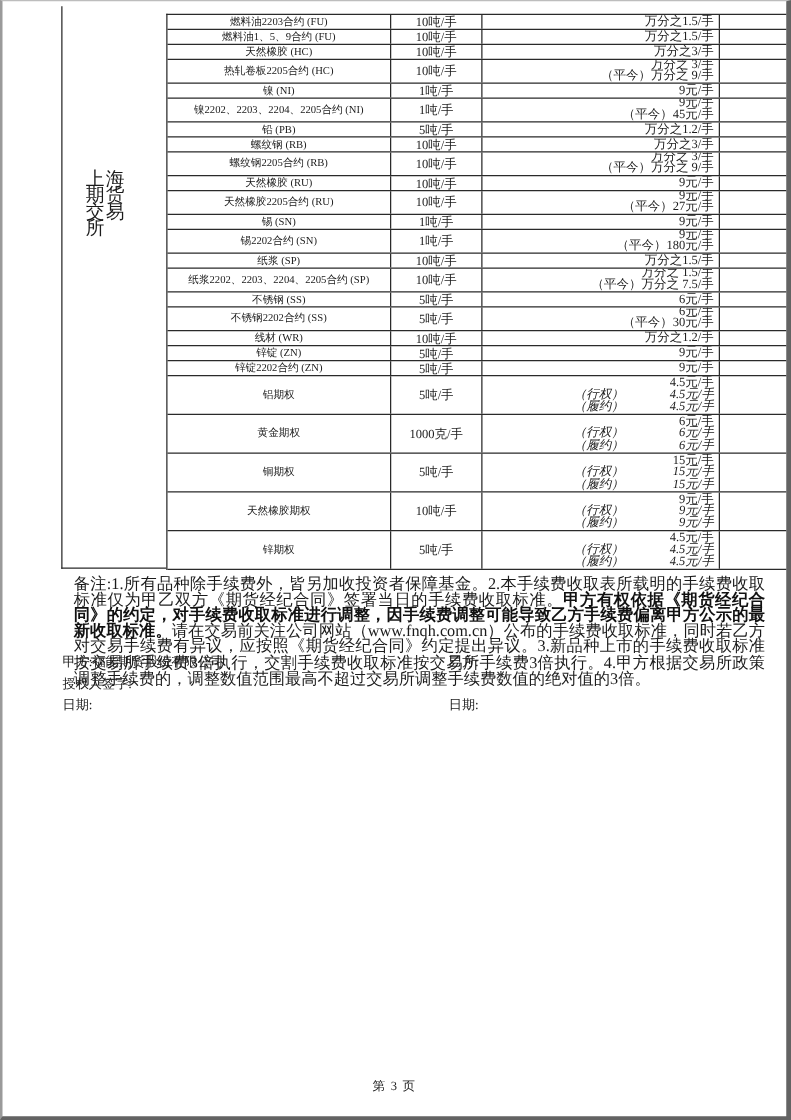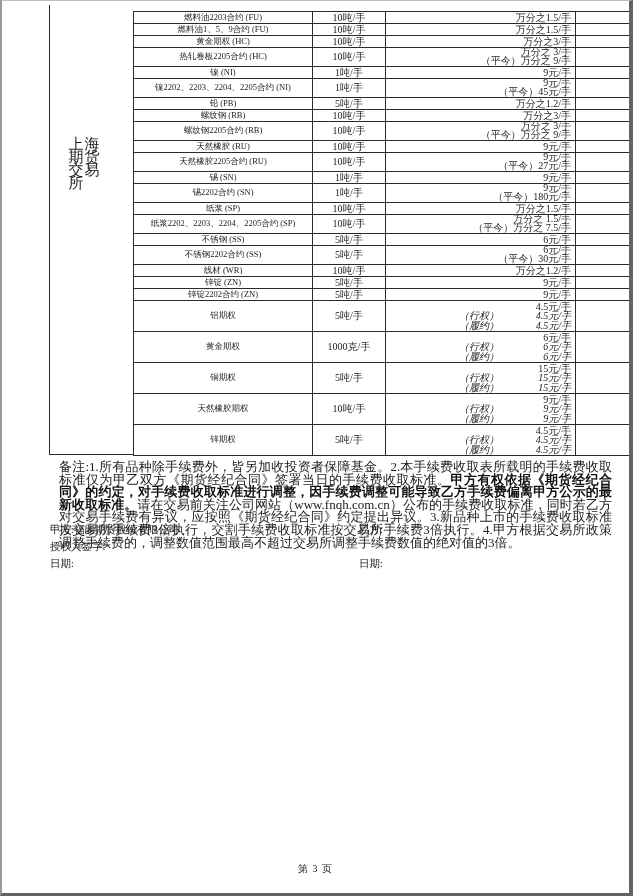"黄金期权 (HC)" span { text: 黄金期权 -> 天然橡胶 }
